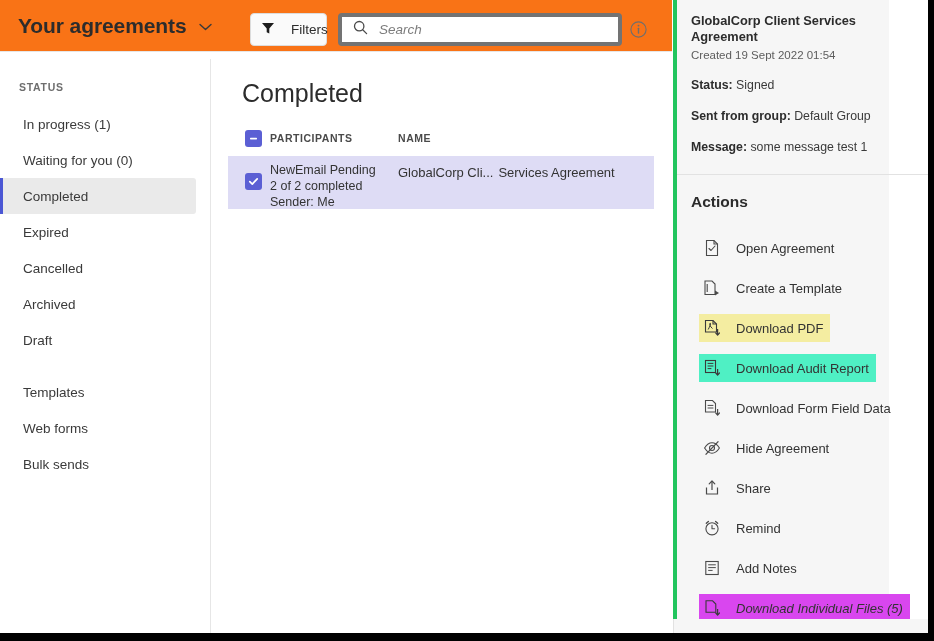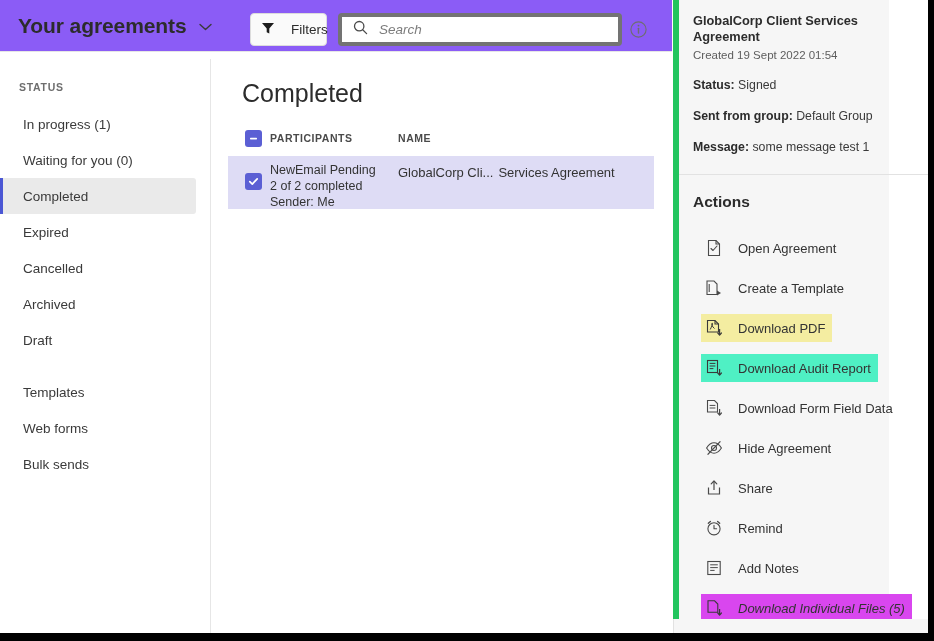"Your agreements" #topbar { background: #8b5cf6 -> #f97316 }
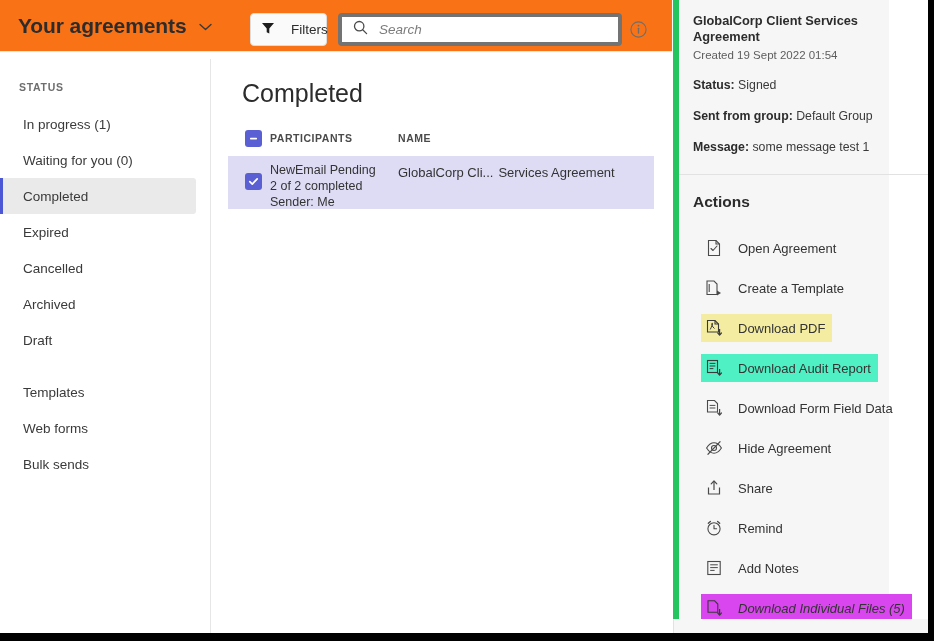"GlobalCorp Client Services Agreement" #rightpanel { border-left: 6px solid #22c55e -> 4px solid #22c55e }
